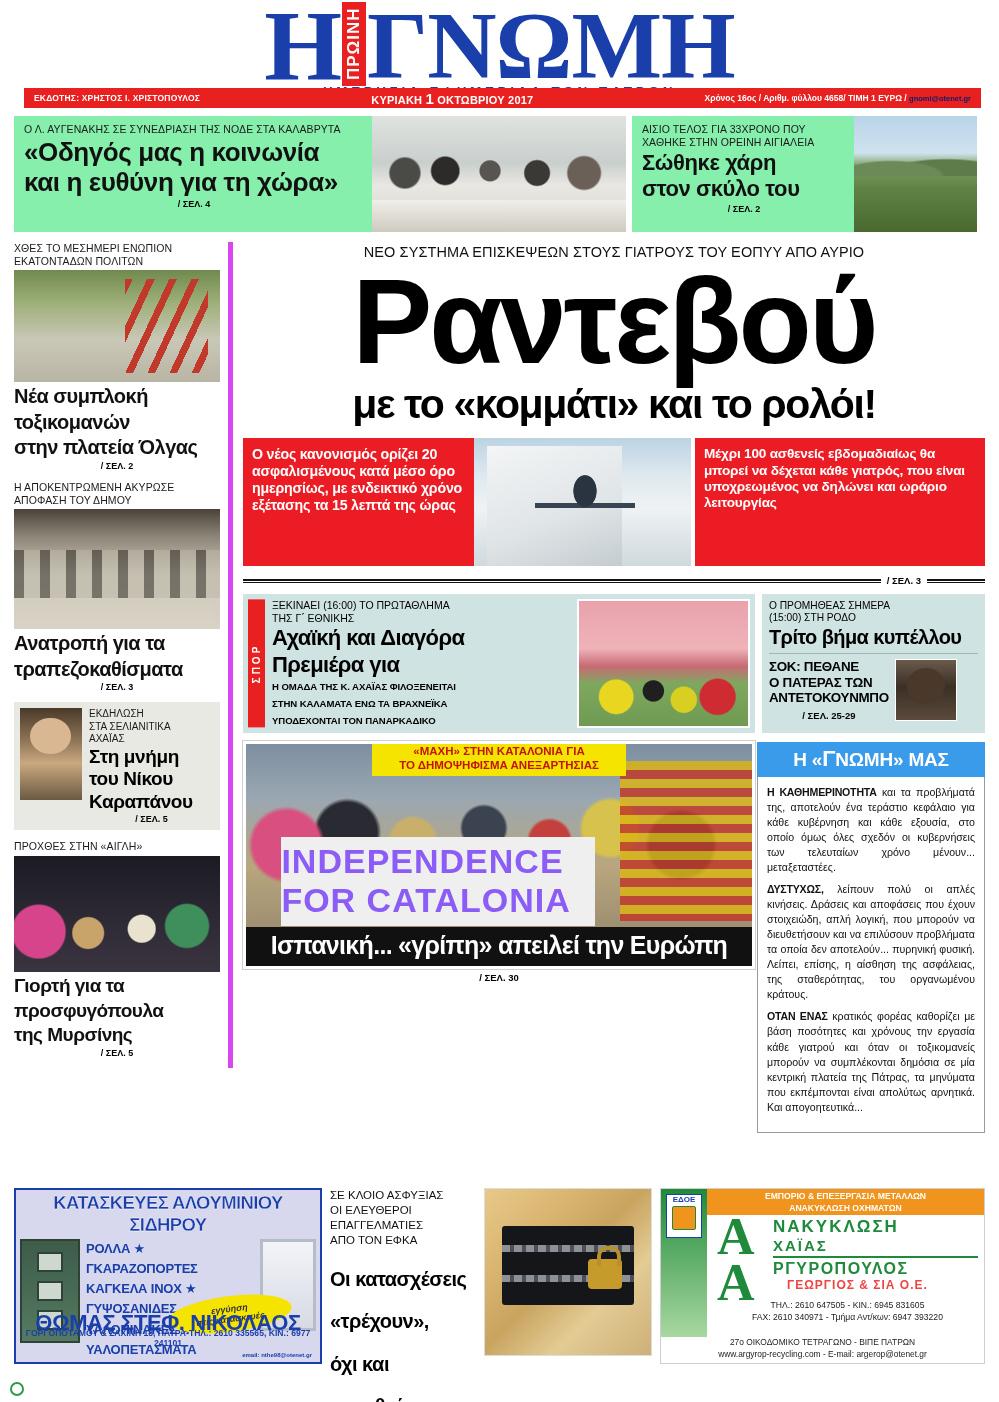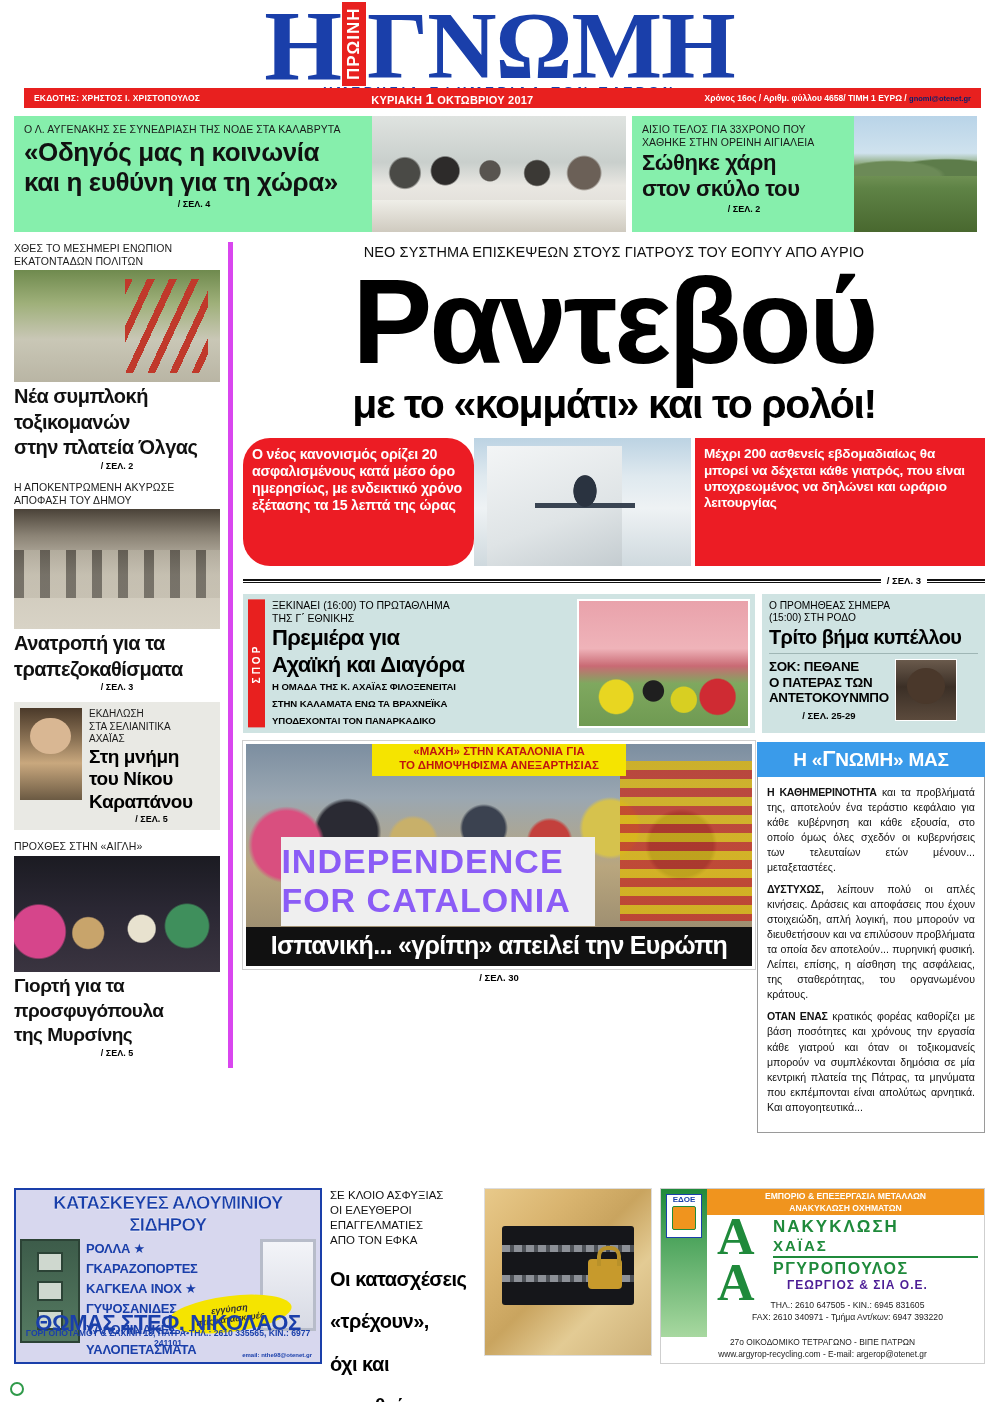"Ο νέος κανονισμός ορίζει 20" .redbox.a { border-radius: 27px -> none }
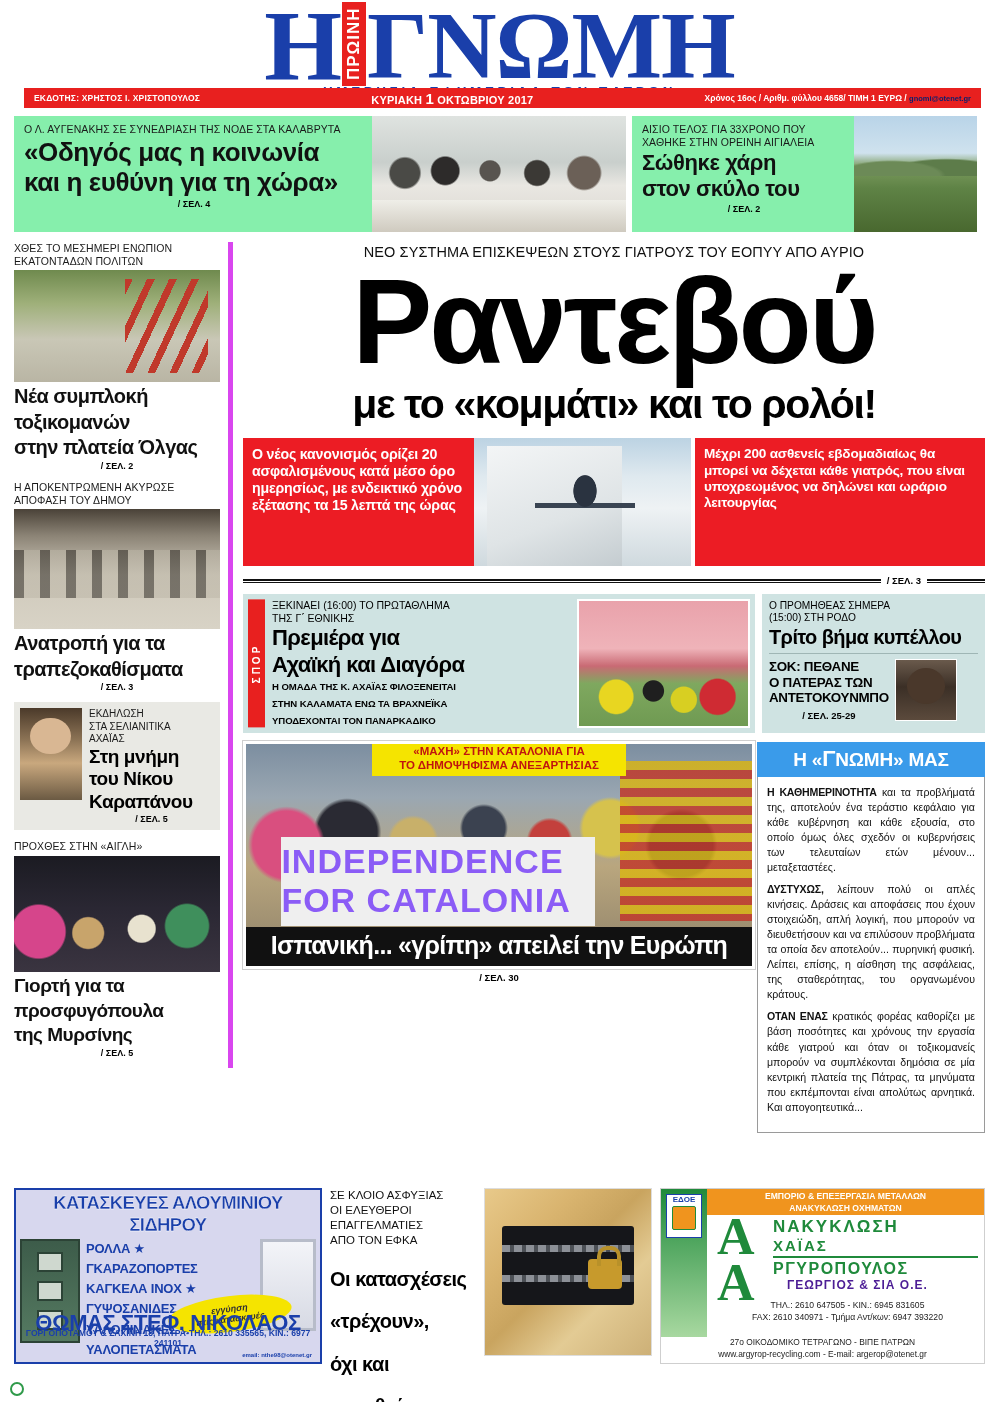"Μέχρι 200 ασθενείς εβδομαδιαίως θα" div.redbox { text: 200 -> 100 }
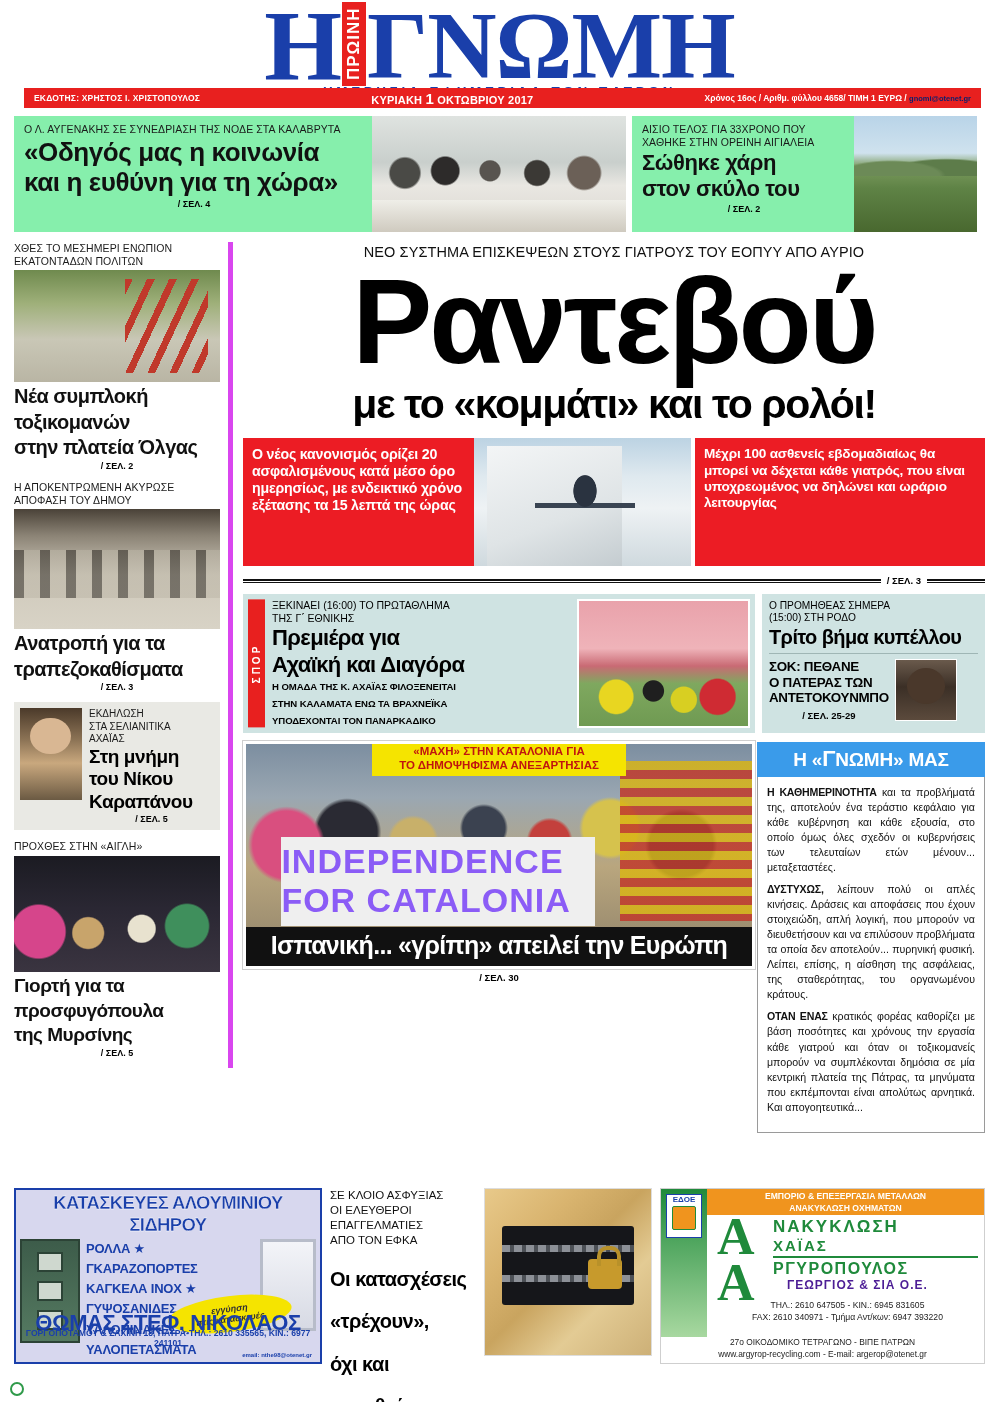"Πρεμιέρα για" div.sp-head { order: before "Αχαϊκή και Διαγόρα" -> after "Αχαϊκή και Διαγόρα" }
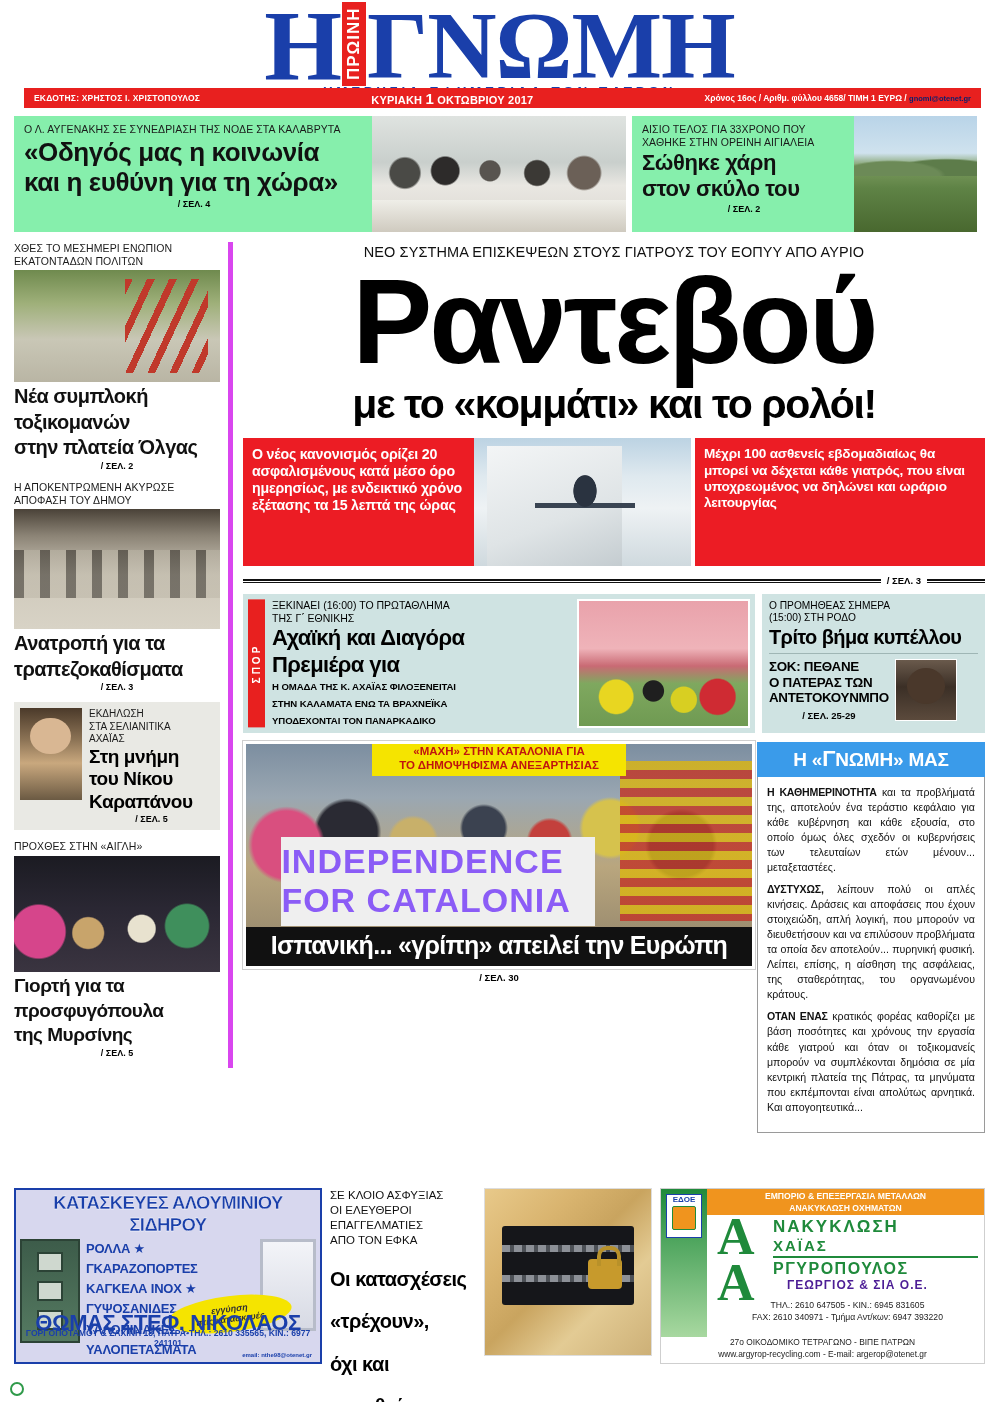"και τα προβλήματά της, αποτελούν" span { text: ετών -> χρόνο }
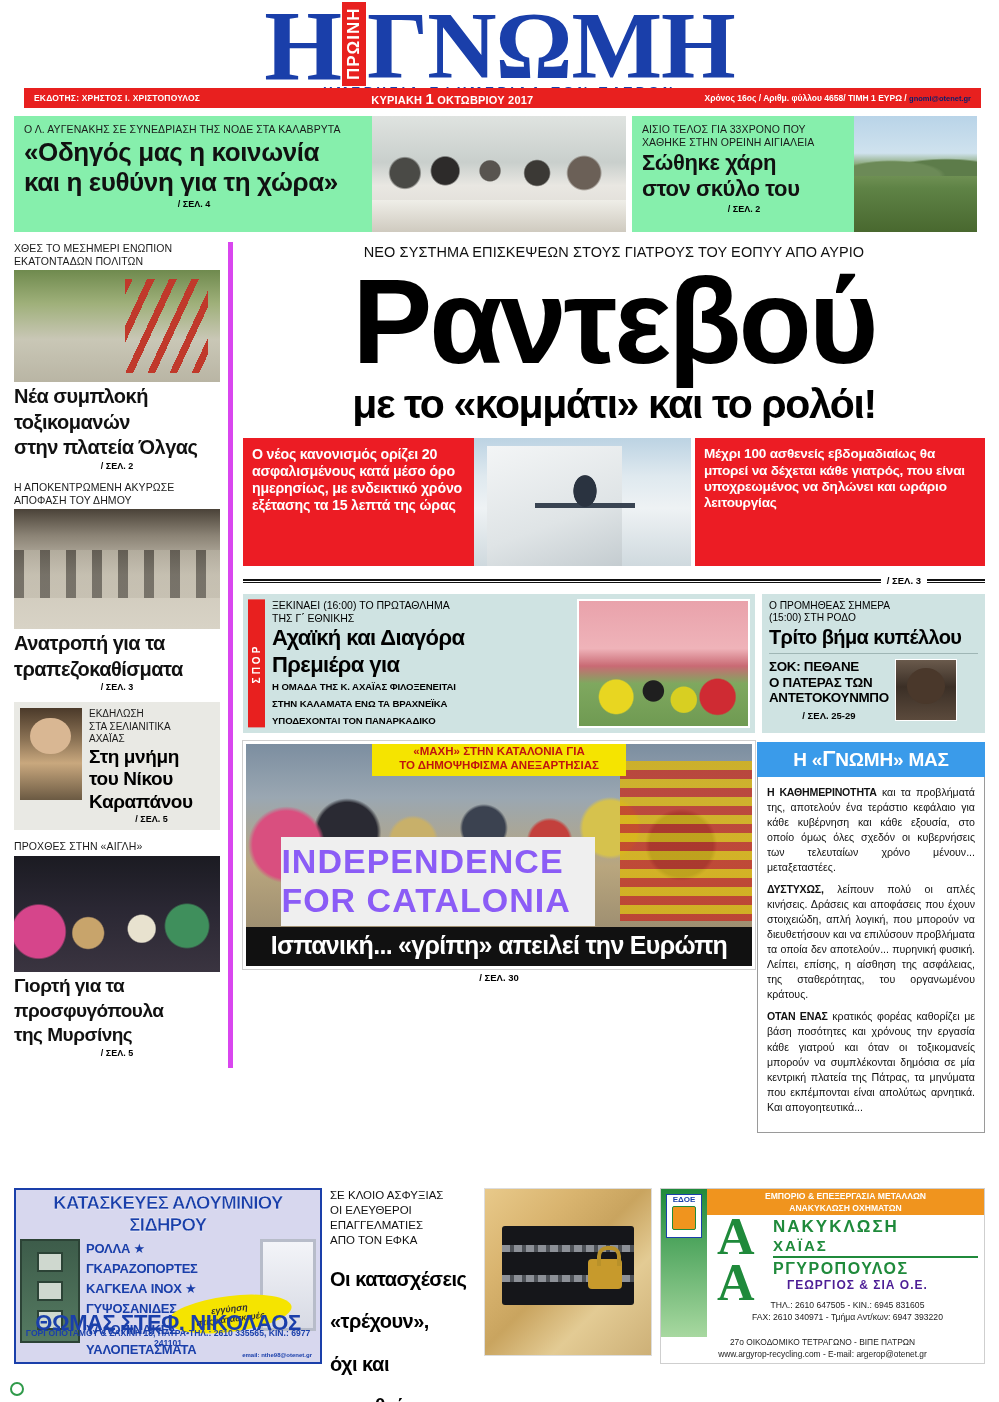"ΓΕΩΡΓΙΟΣ & ΣΙΑ Ο.Ε." .rec-l4 { color: #4c1d95 -> #ef4444 }
